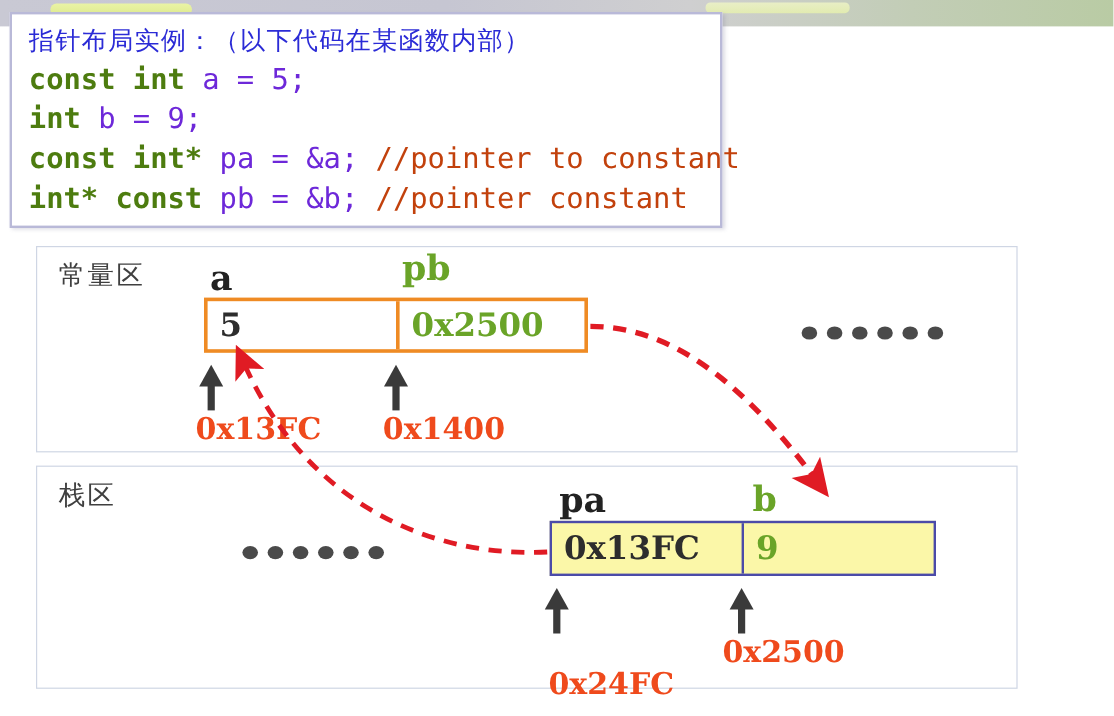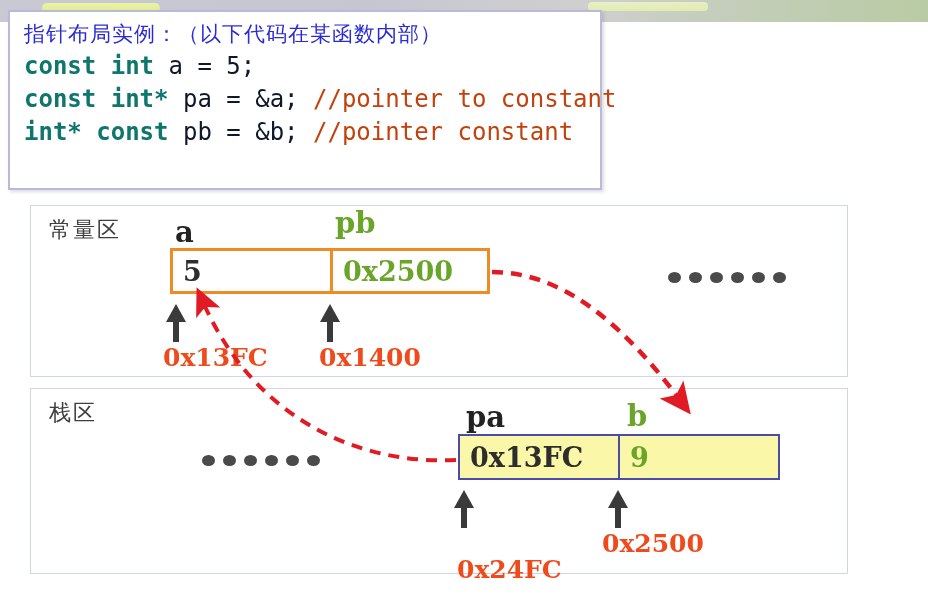"const int" .kw { color: #0f766e -> #4d7c0f }
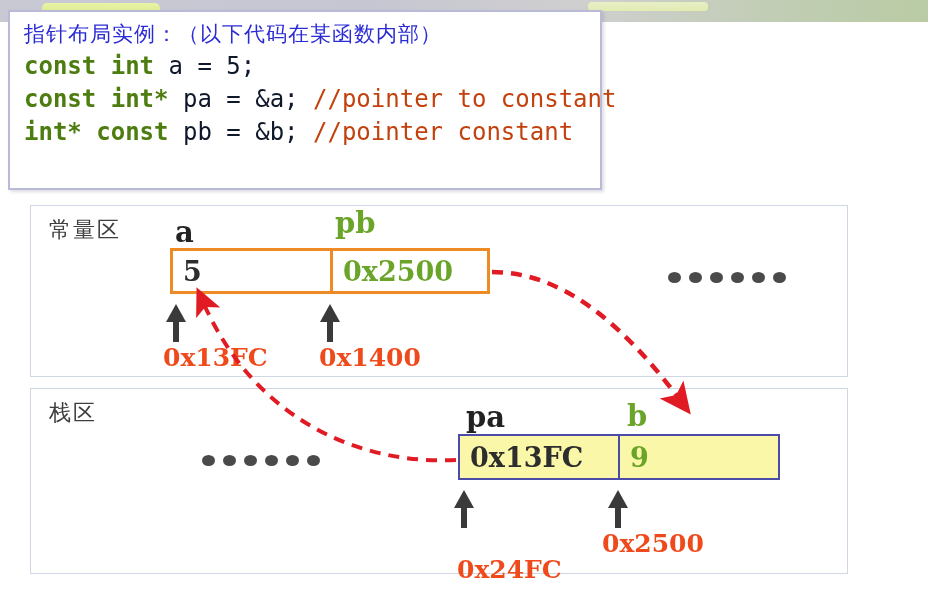"a = 5;" .pl { color: #0f172a -> #6d28d9 }
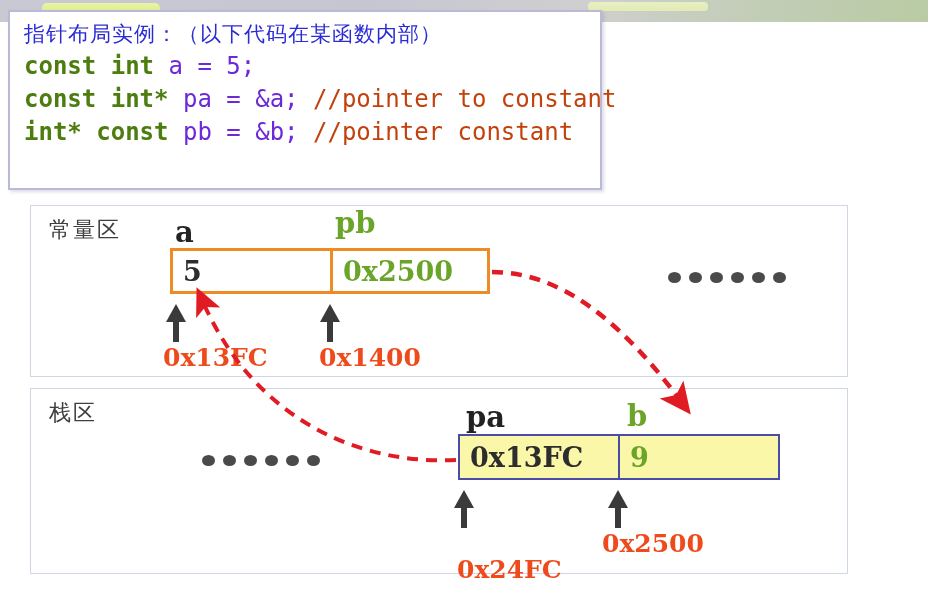"int b = 9;" div.code-line { html: none -> <div><span>int</span><span> b = 9;</span></div> }
